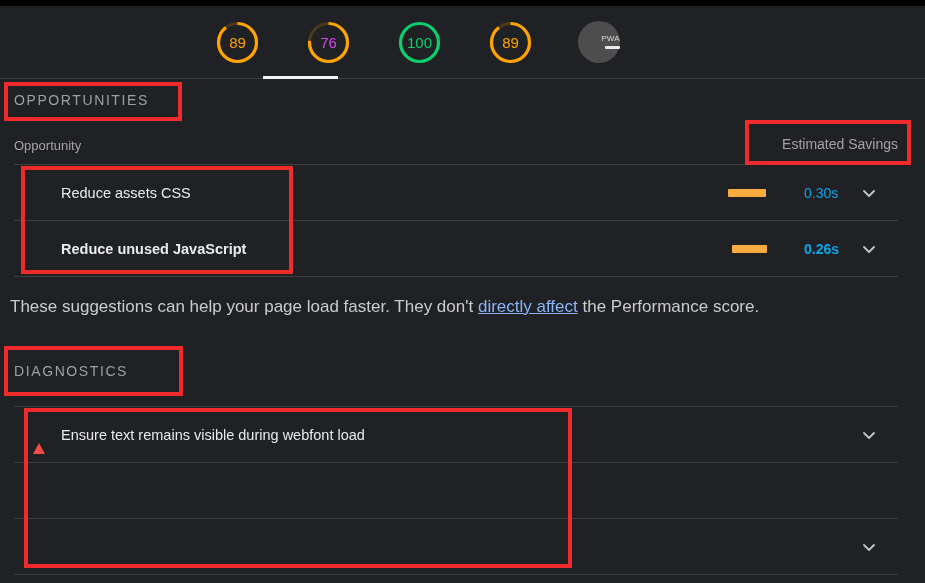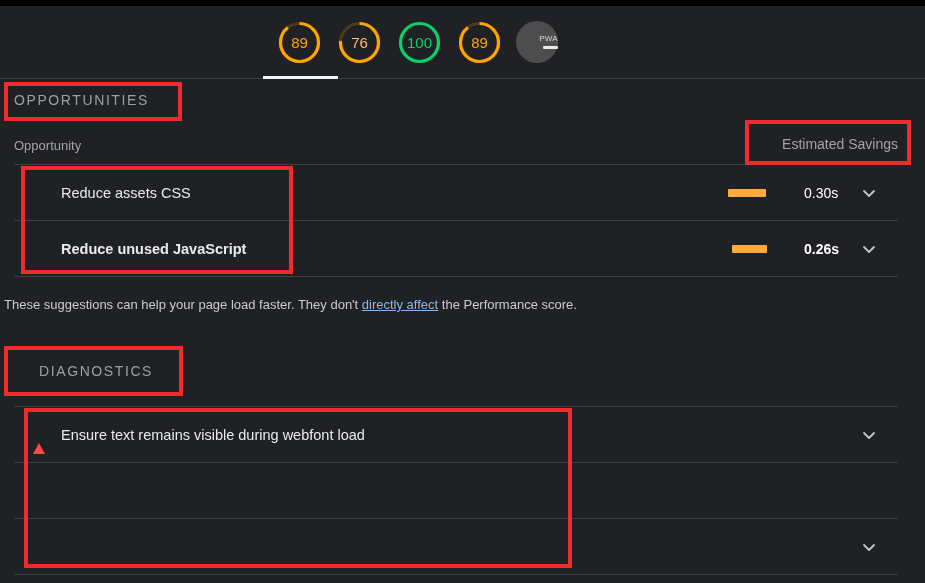"89" .gauge-bar { gap: 13px -> 44px }
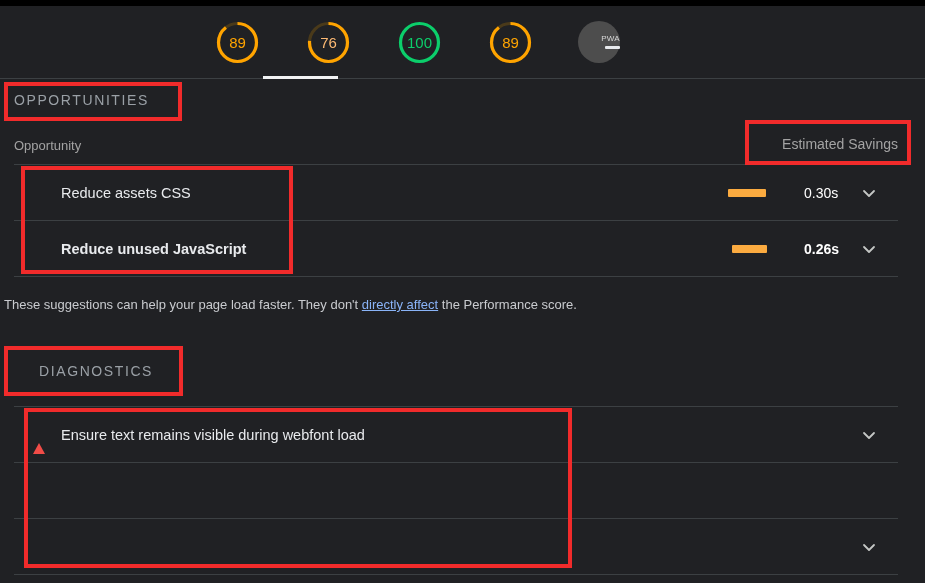"76" span.score { color: #fdba74 -> #d946ef }
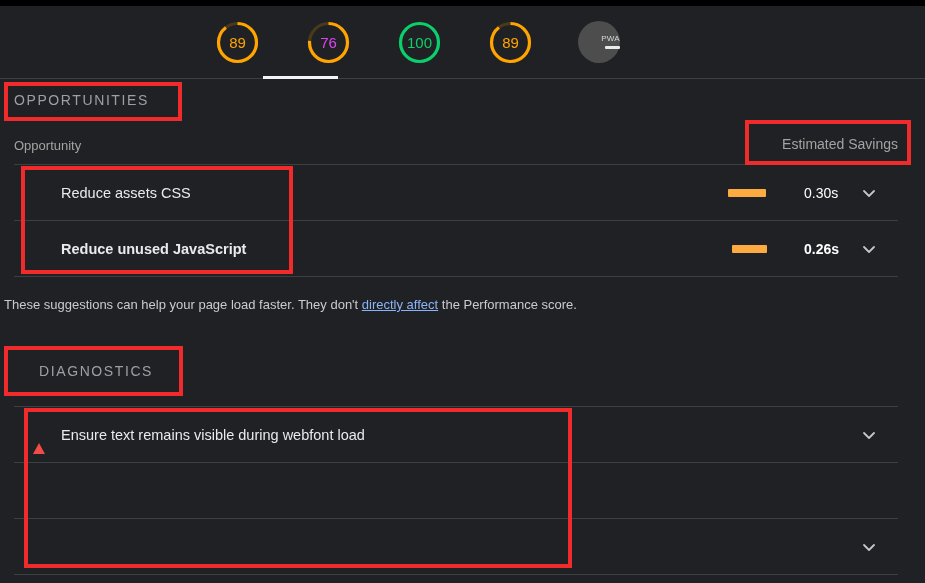"0.30s" .row .savings-val { color: #ffffff -> #0ea5e9 }
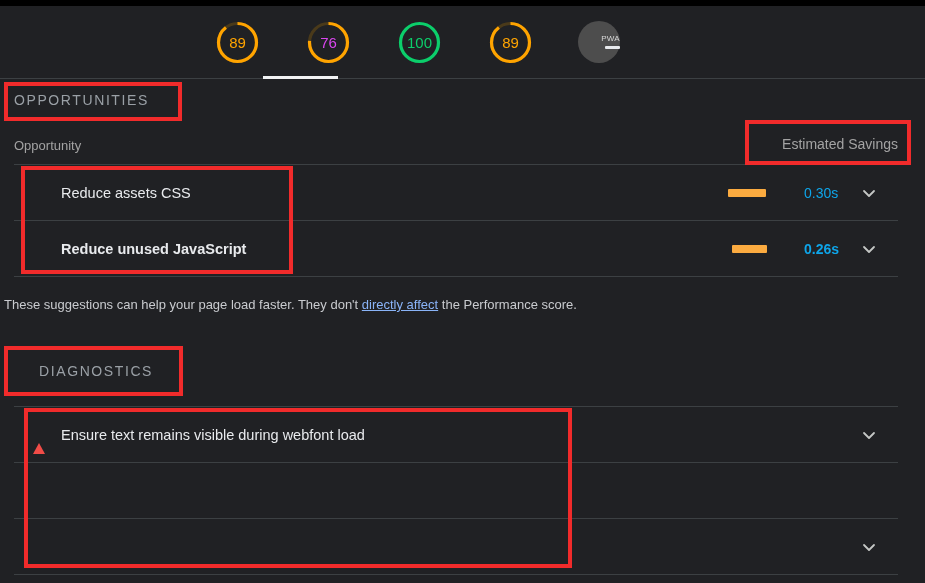"These suggestions can help your" .helper { font-size: 13px -> 17px; left: 4px -> 10px }
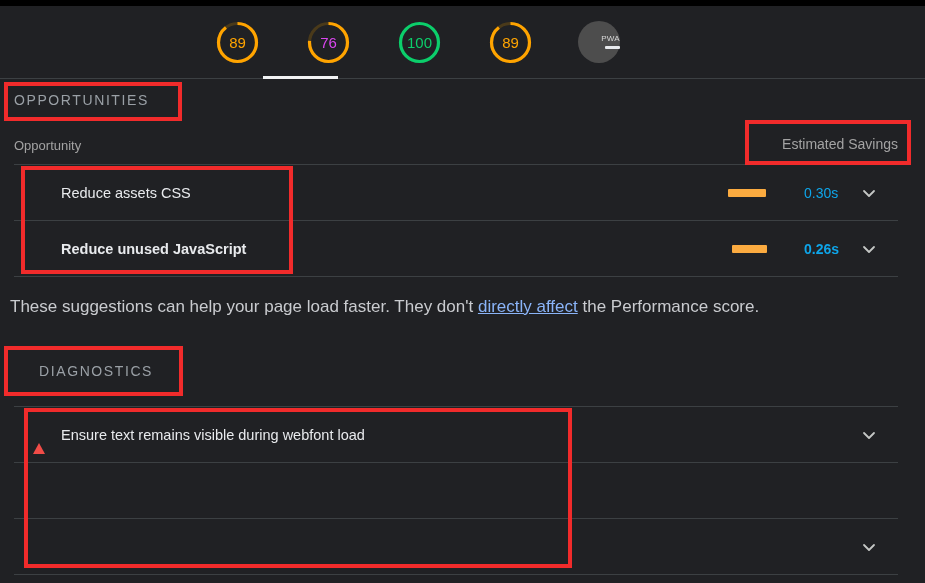"DIAGNOSTICS" #diagnostics-title { margin-left: 25px -> none }
